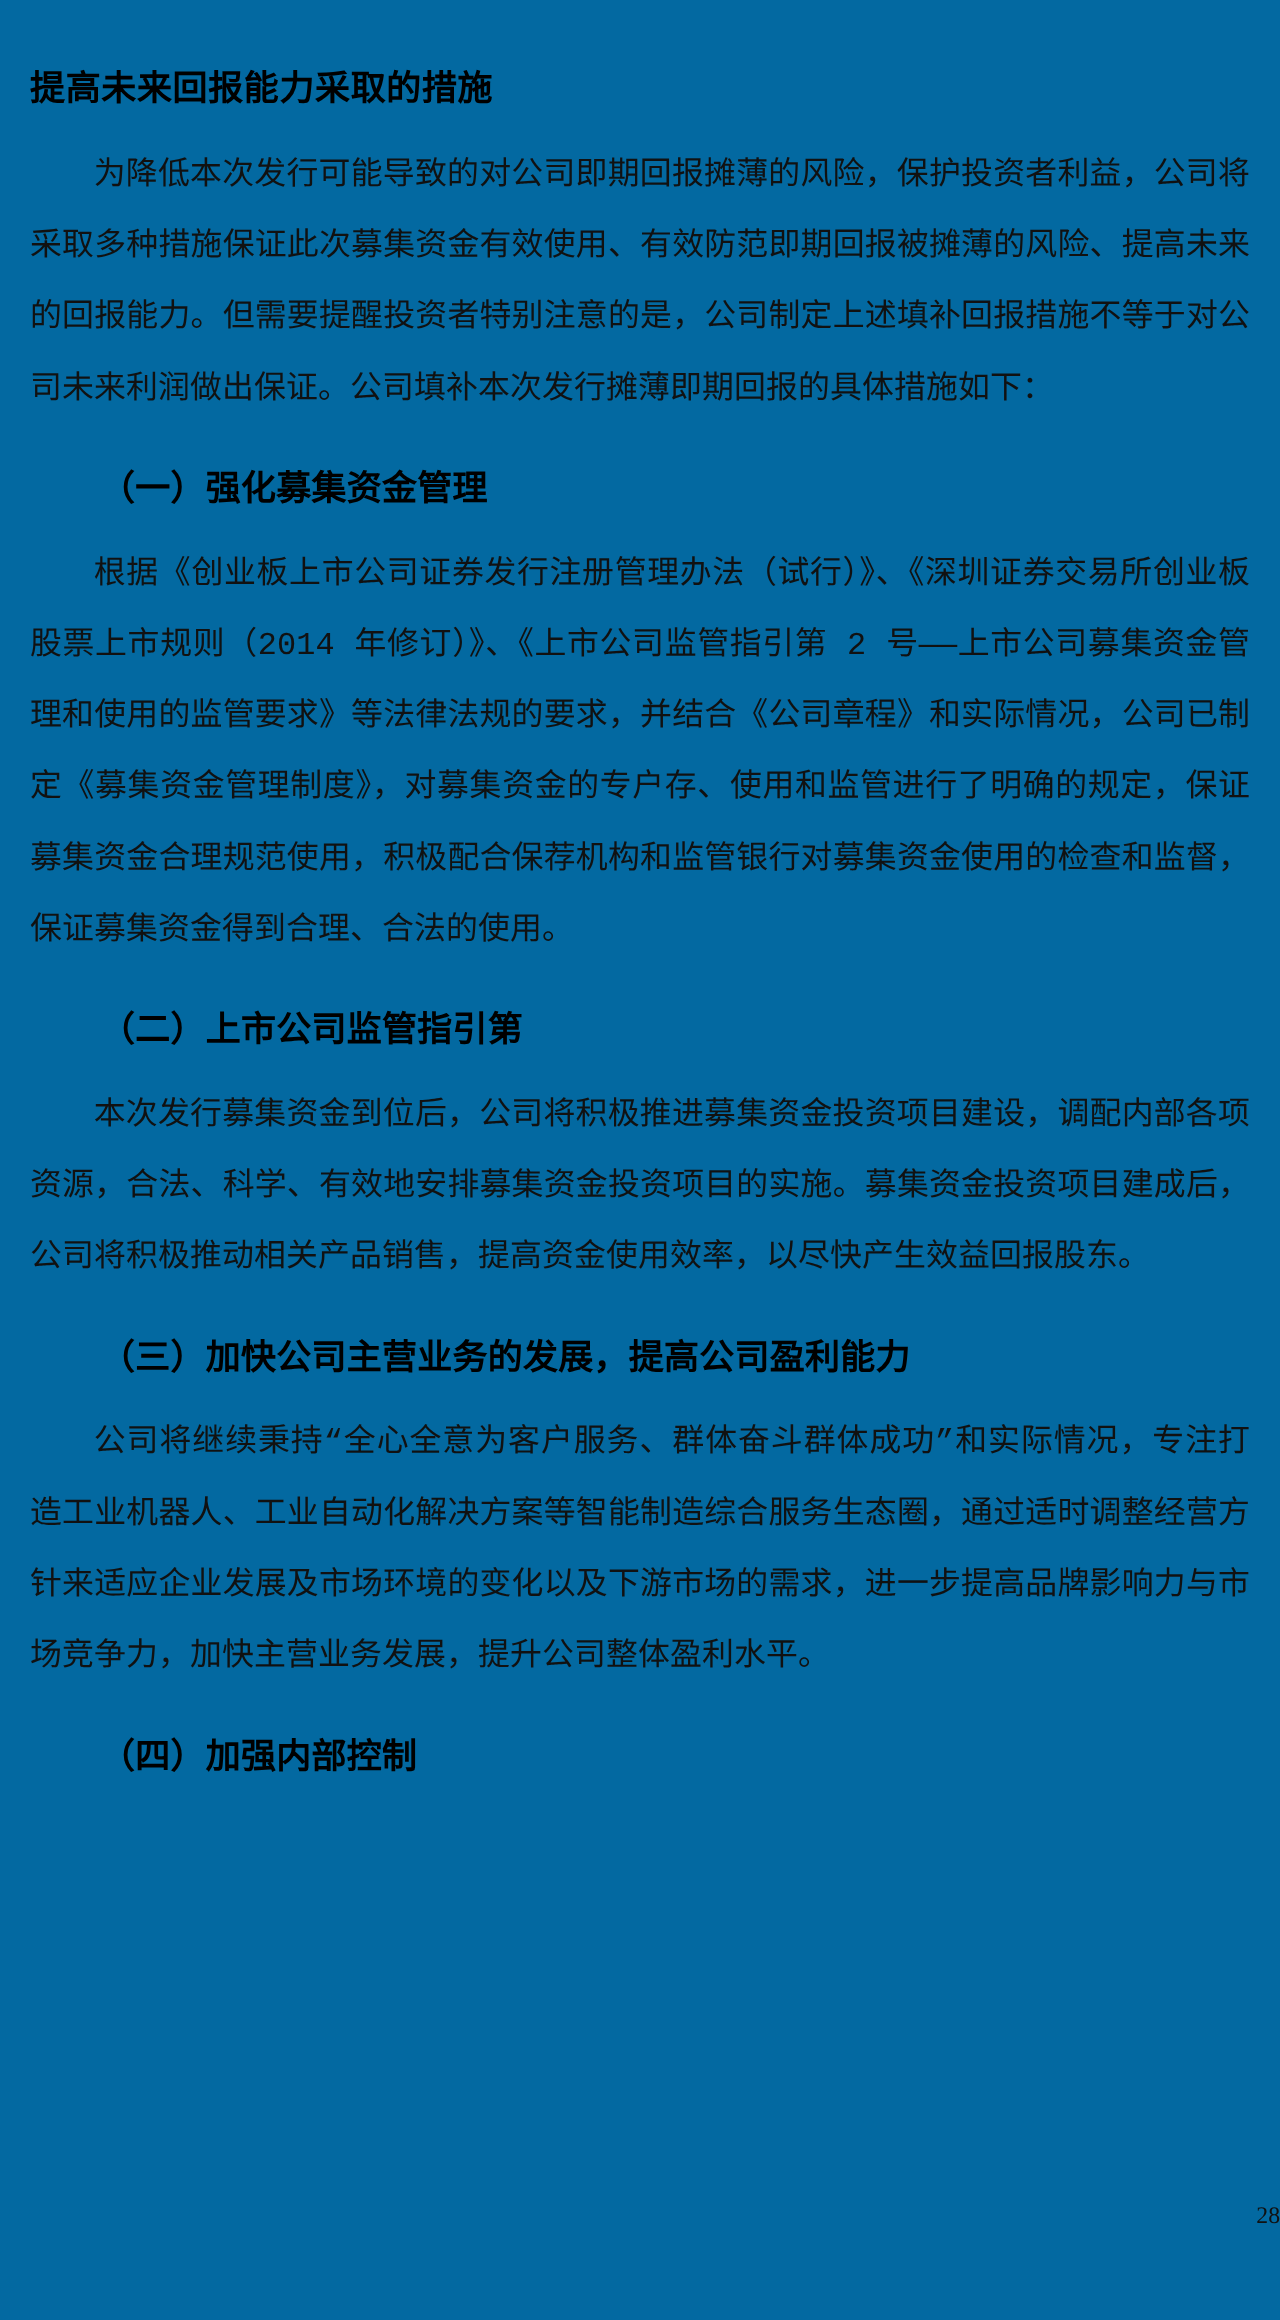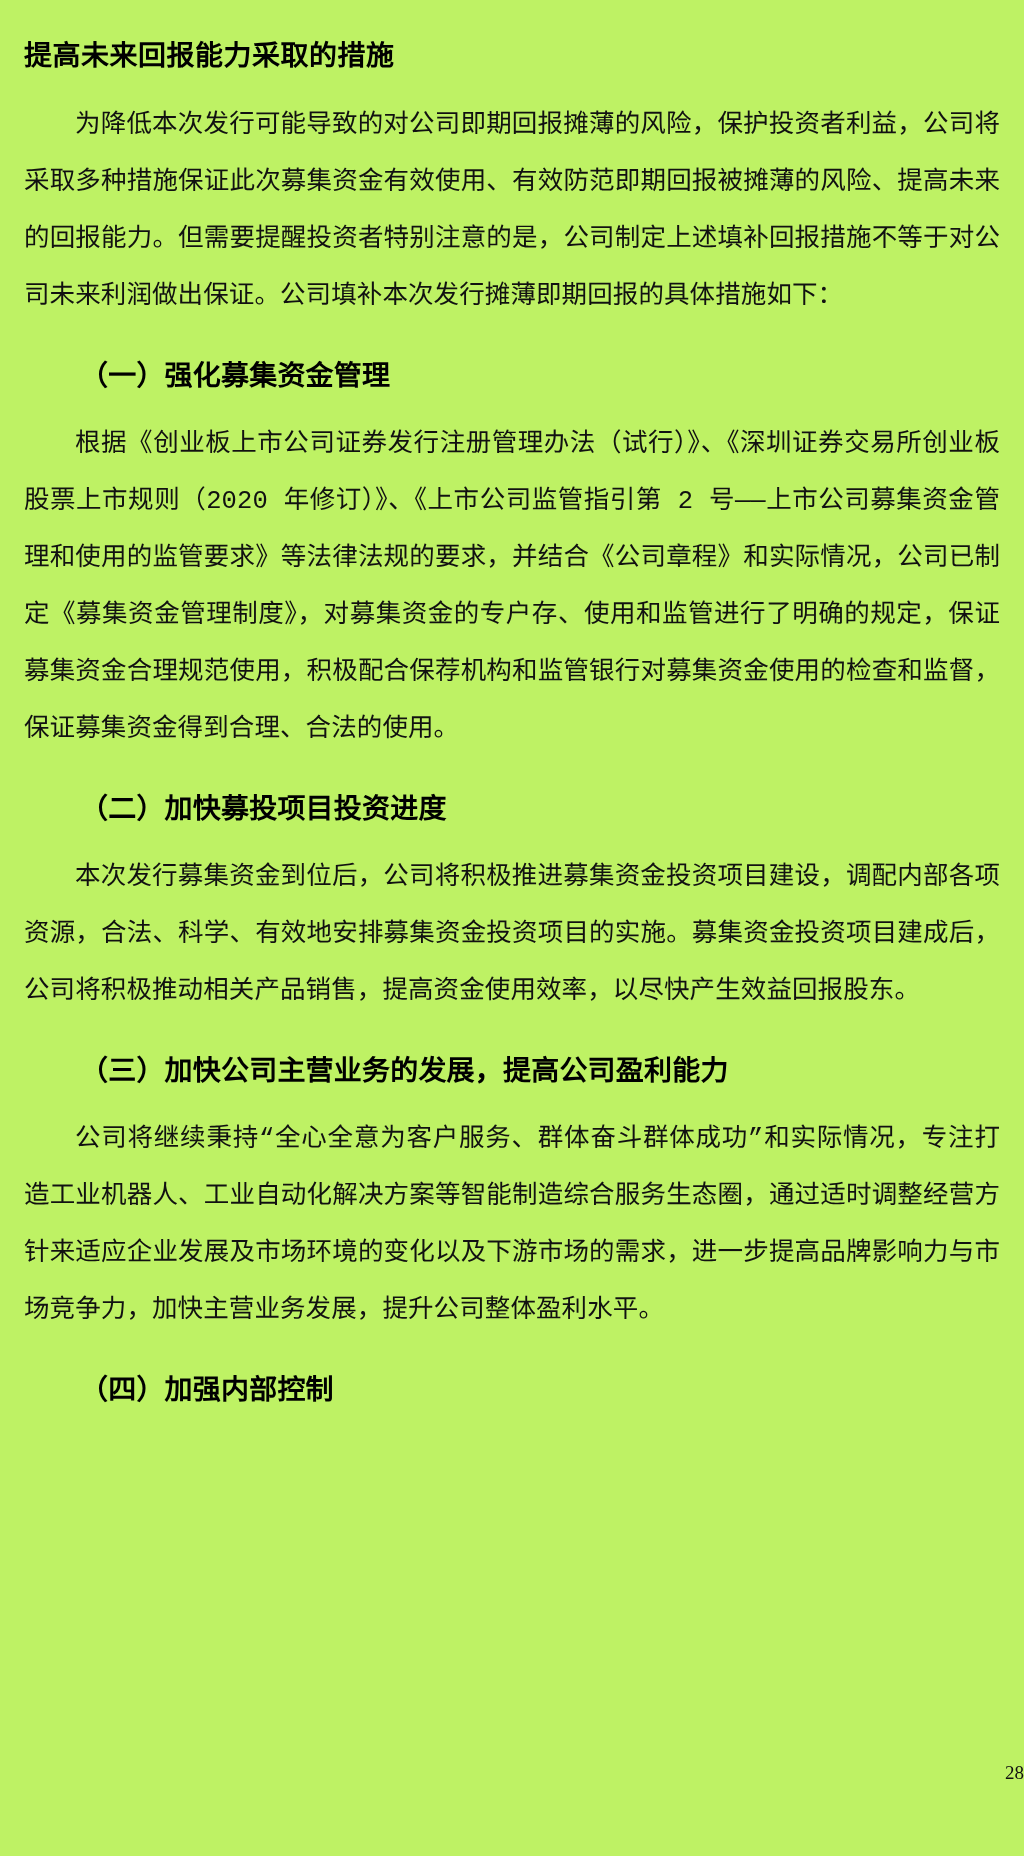"提高未来回报能力采取的措施" .page { background: #bef264 -> #0369a1; padding: 30px 22px 0 22px -> 45px 22px 0 22px }
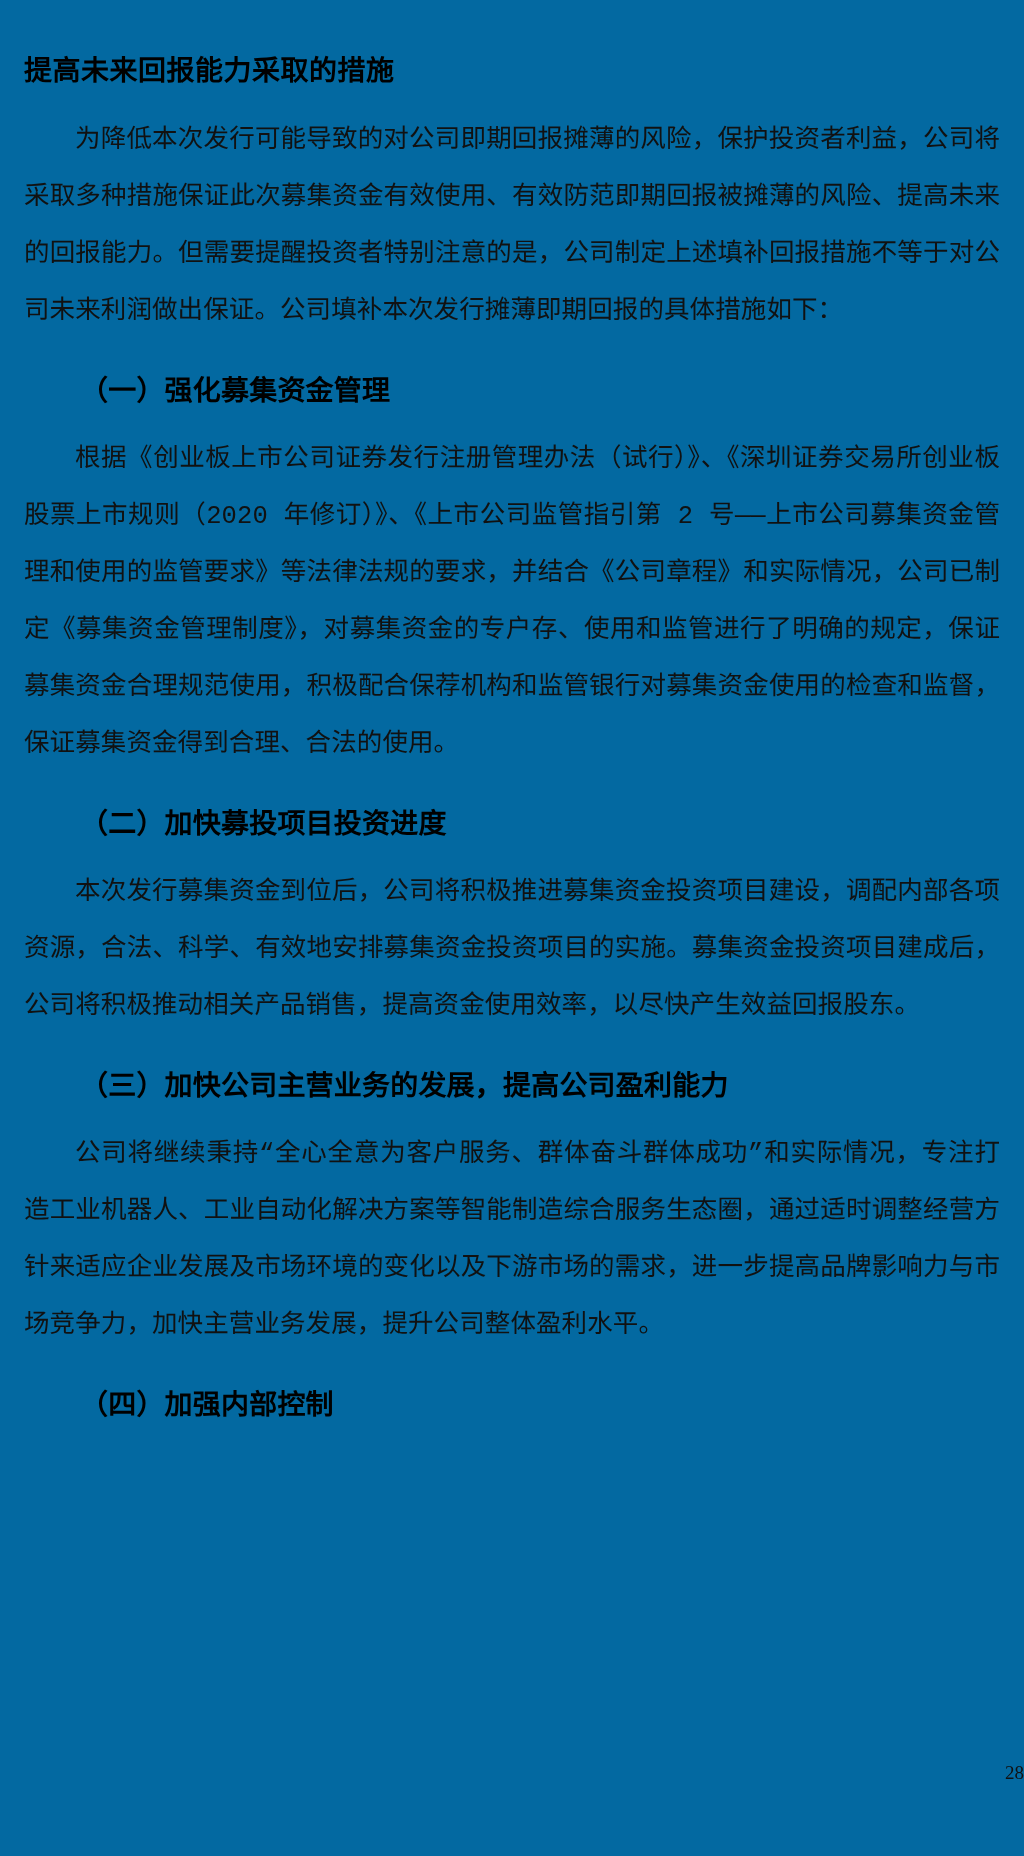"根据《创业板上市公司证券发行注册管理办法（试行）》、《深圳证券交易所创业板股票上" p.body-para { text: 2020 -> 2014 }
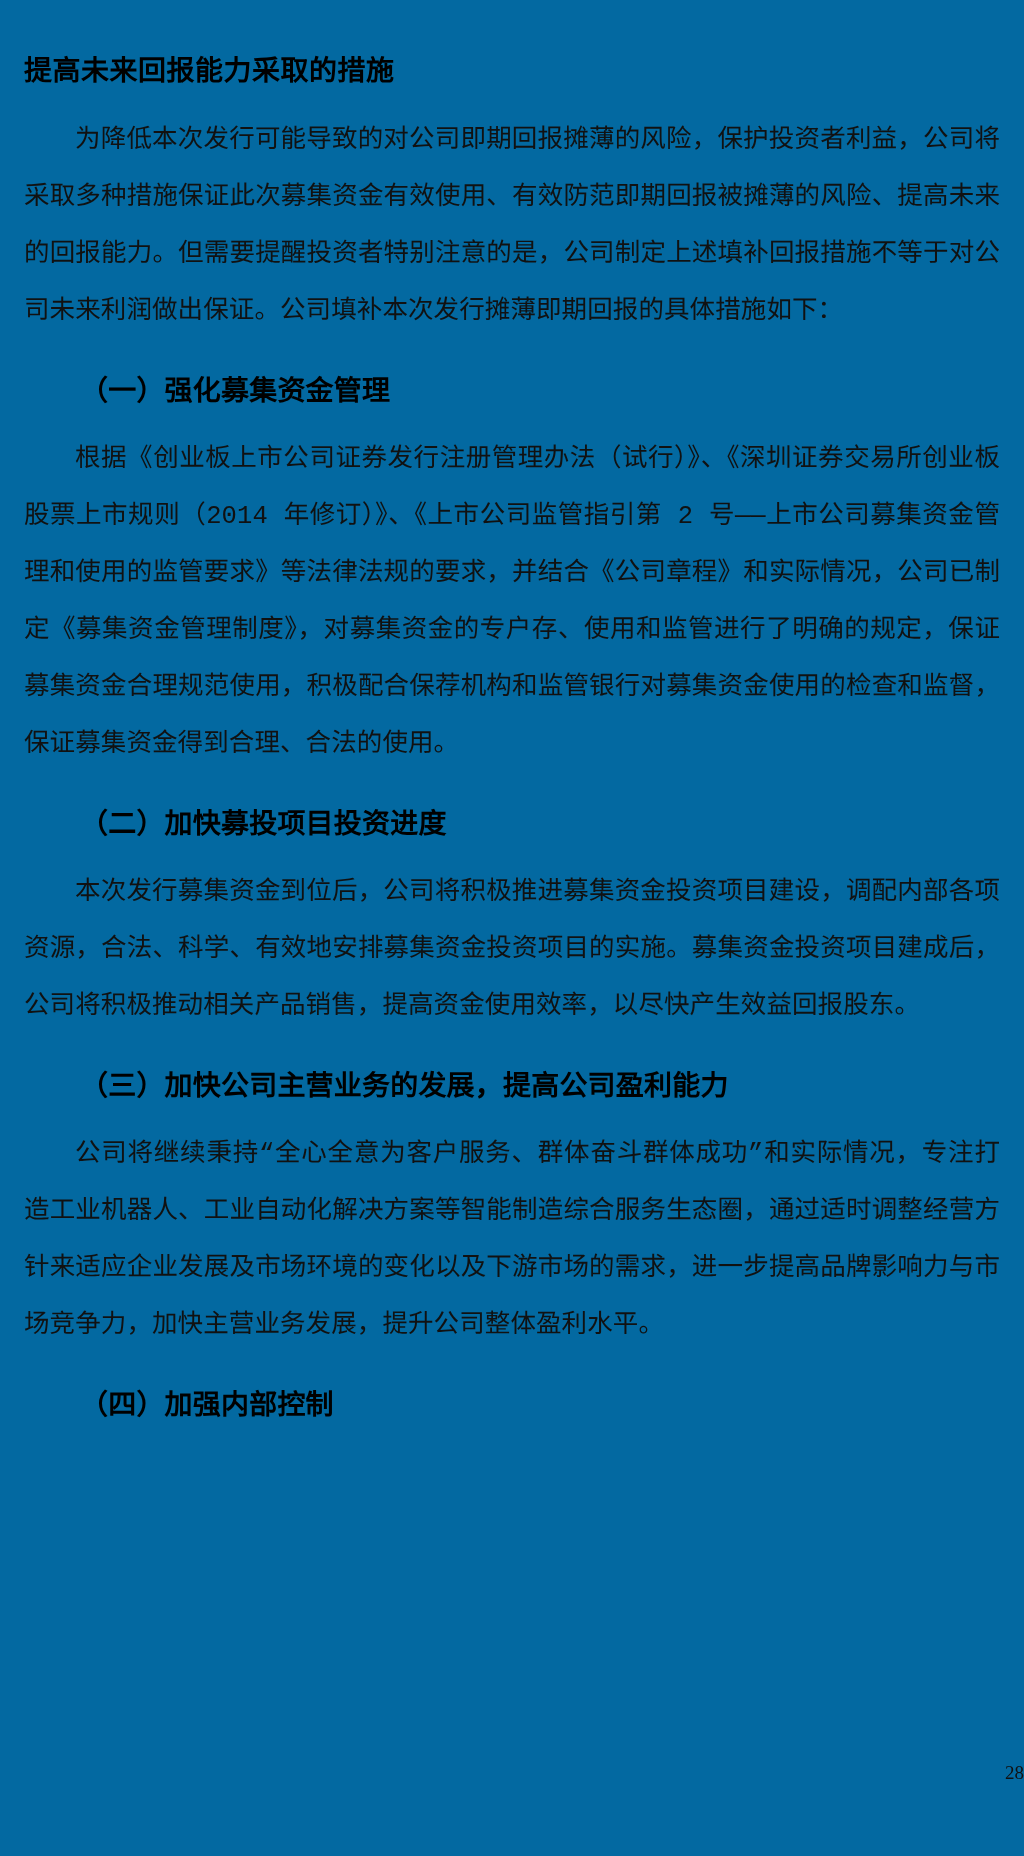"（二）加快募投项目投资进度" h2.sub-heading { text: 加快募投项目投资进度 -> 上市公司监管指引第 }
